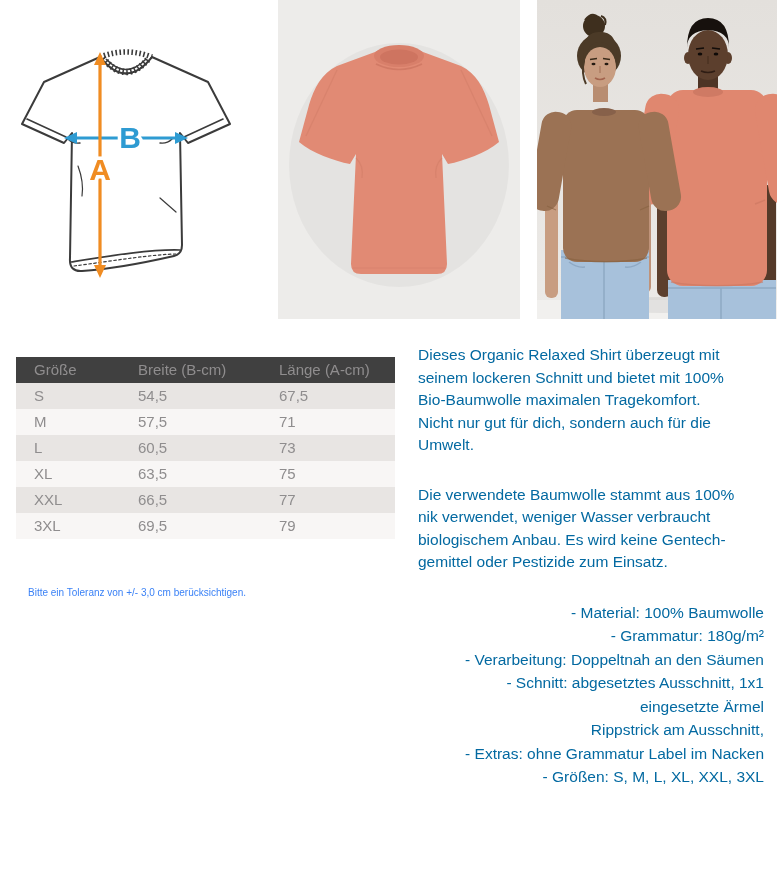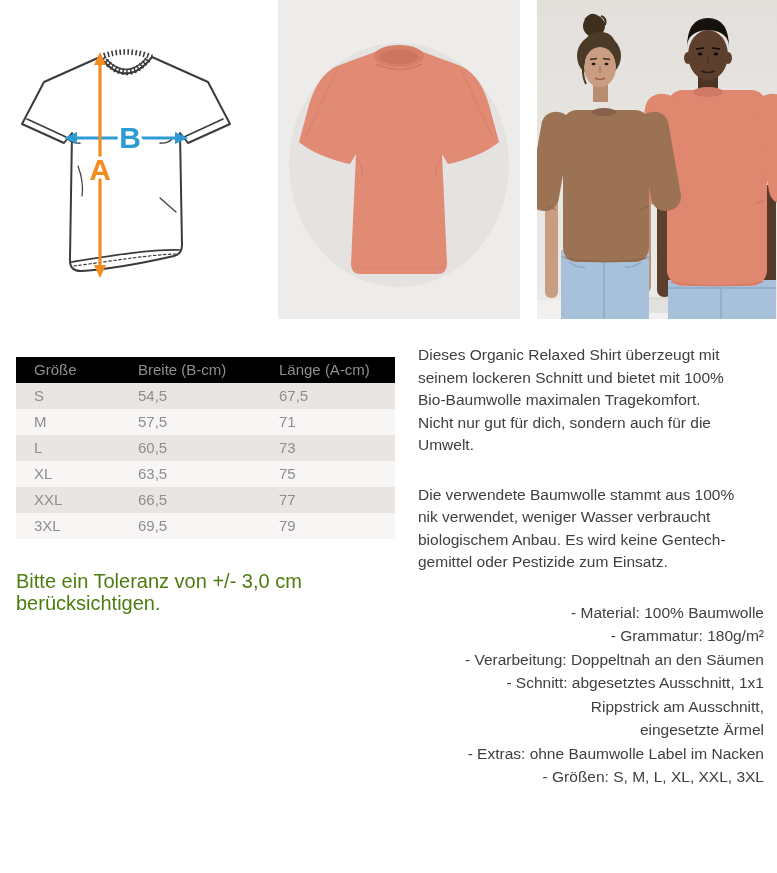"Dieses Organic Relaxed Shirt überzeugt" .desc { color: #404040 -> #0369a1 }
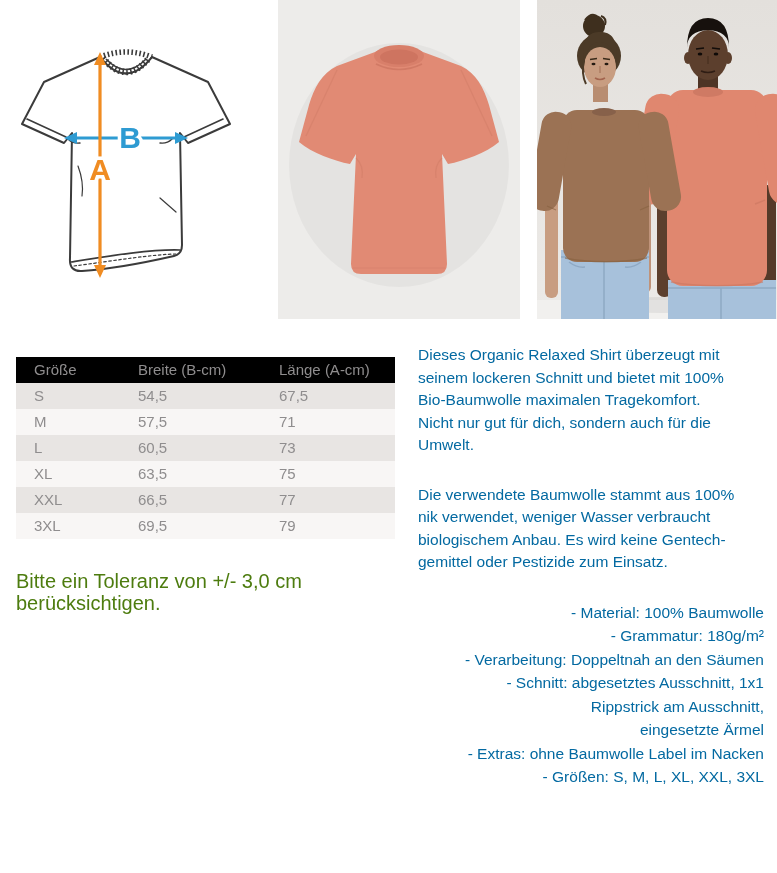"Größe" .size-table thead tr { background: #000000 -> #404040 }
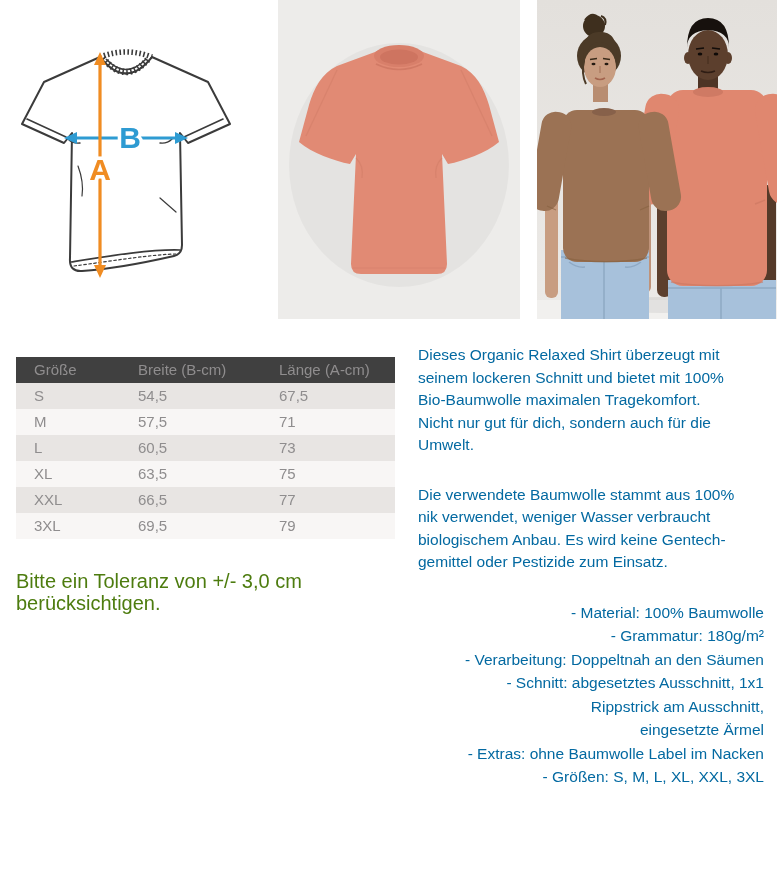"Bitte ein Toleranz von +/-" .tolerance { color: #4d7c0f -> #3b82f6; font-size: 20px -> 10px; margin: 0 -> 12px }
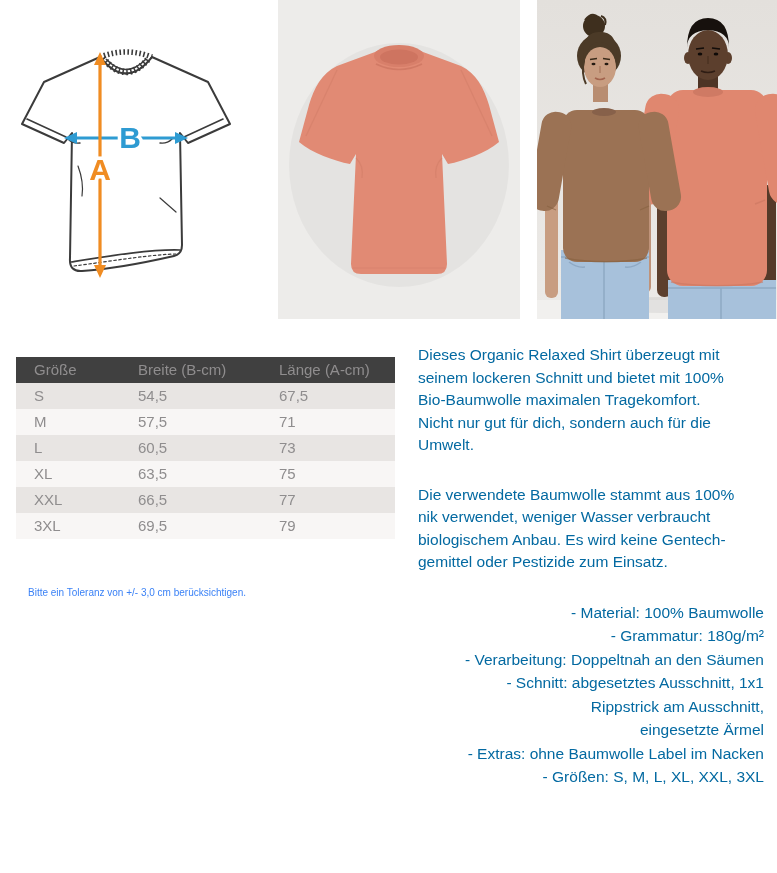"Rippstrick am Ausschnitt," div.ln { order: before "eingesetzte Ärmel" -> after "eingesetzte Ärmel" }
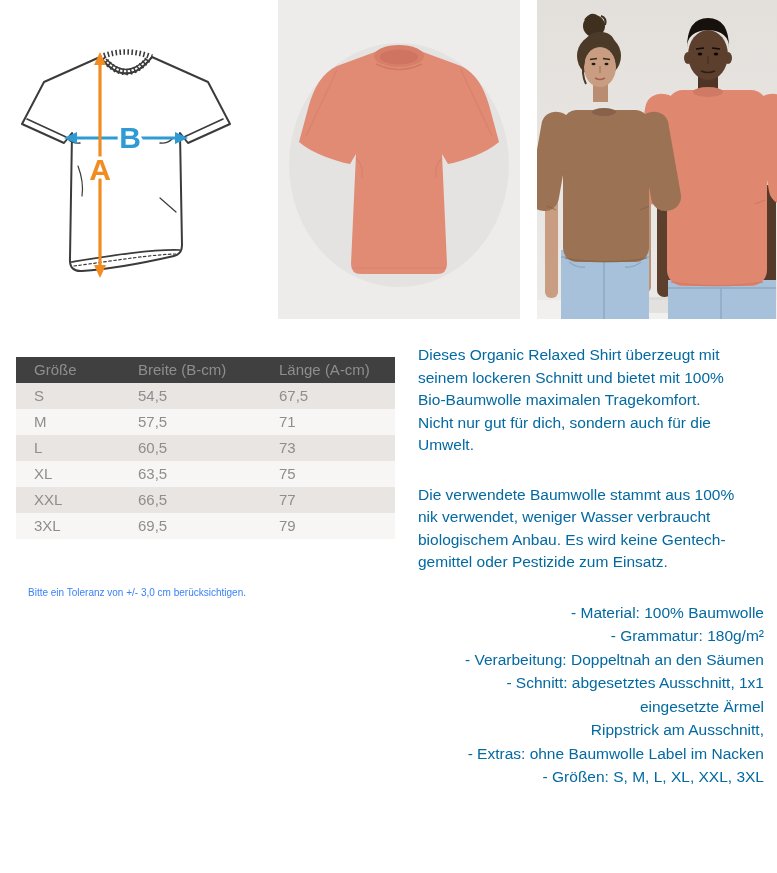"- Extras: ohne Baumwolle Label" div.ln { text: Baumwolle -> Grammatur }
